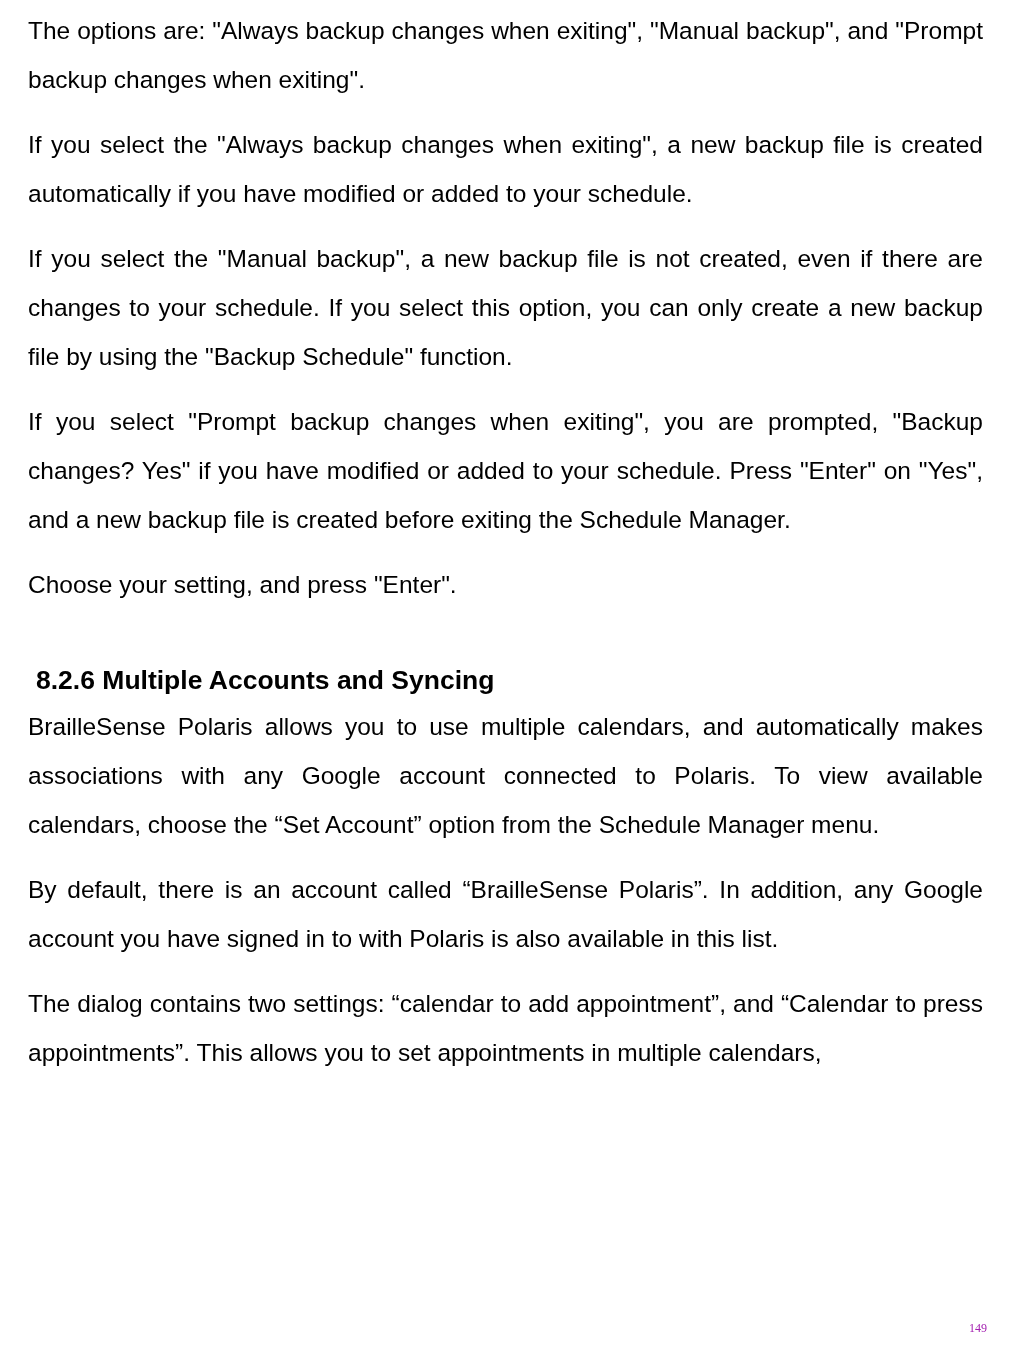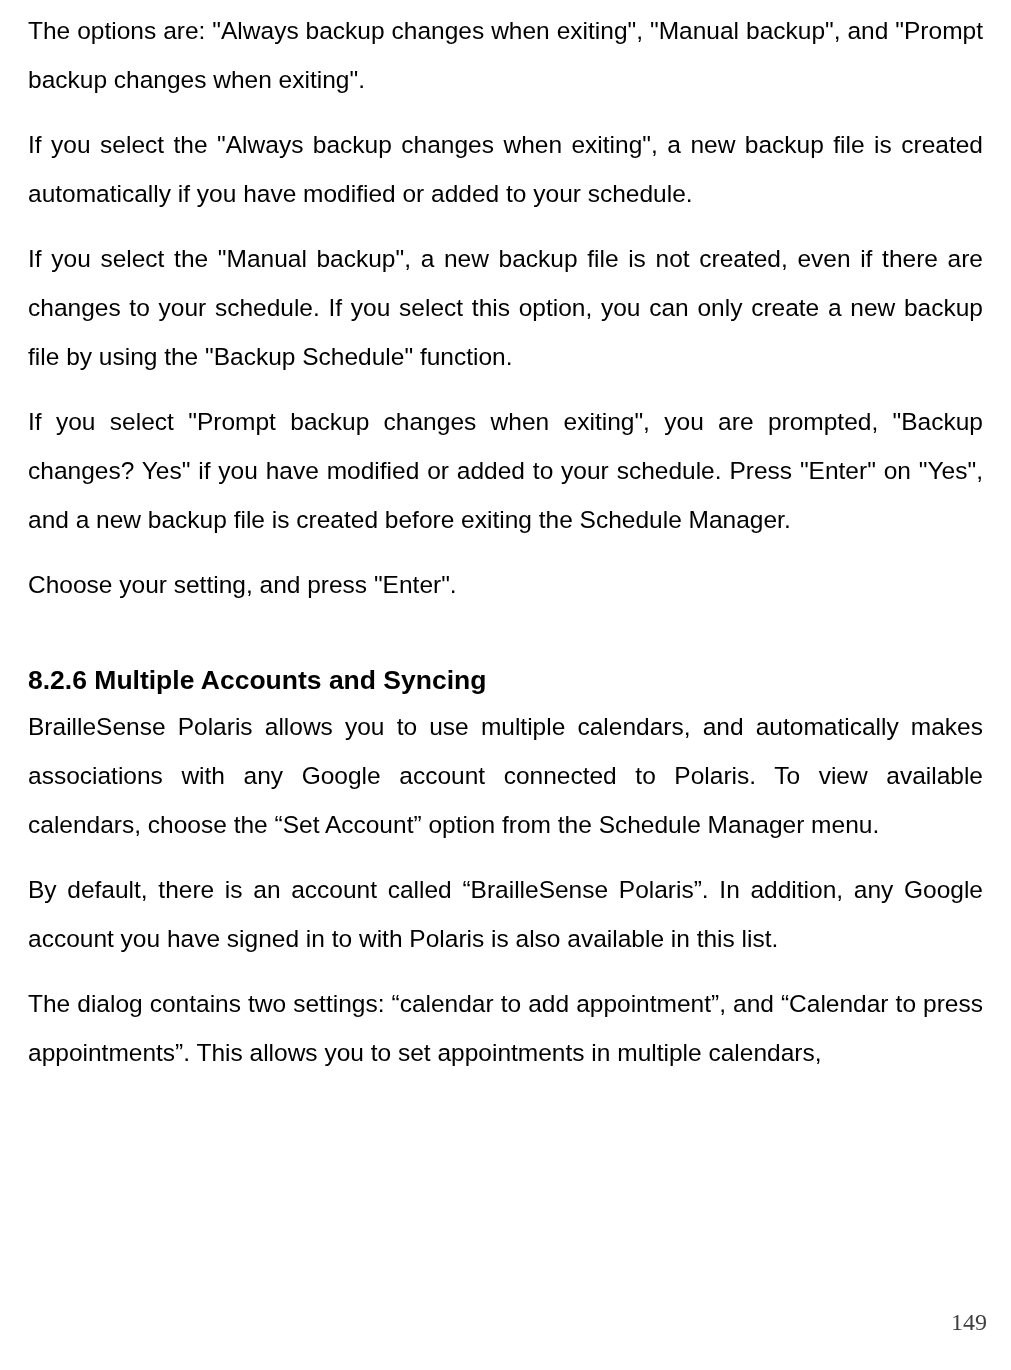"8.2.6 Multiple Accounts and Syncing" h3.section-heading { margin-left: none -> 8px }
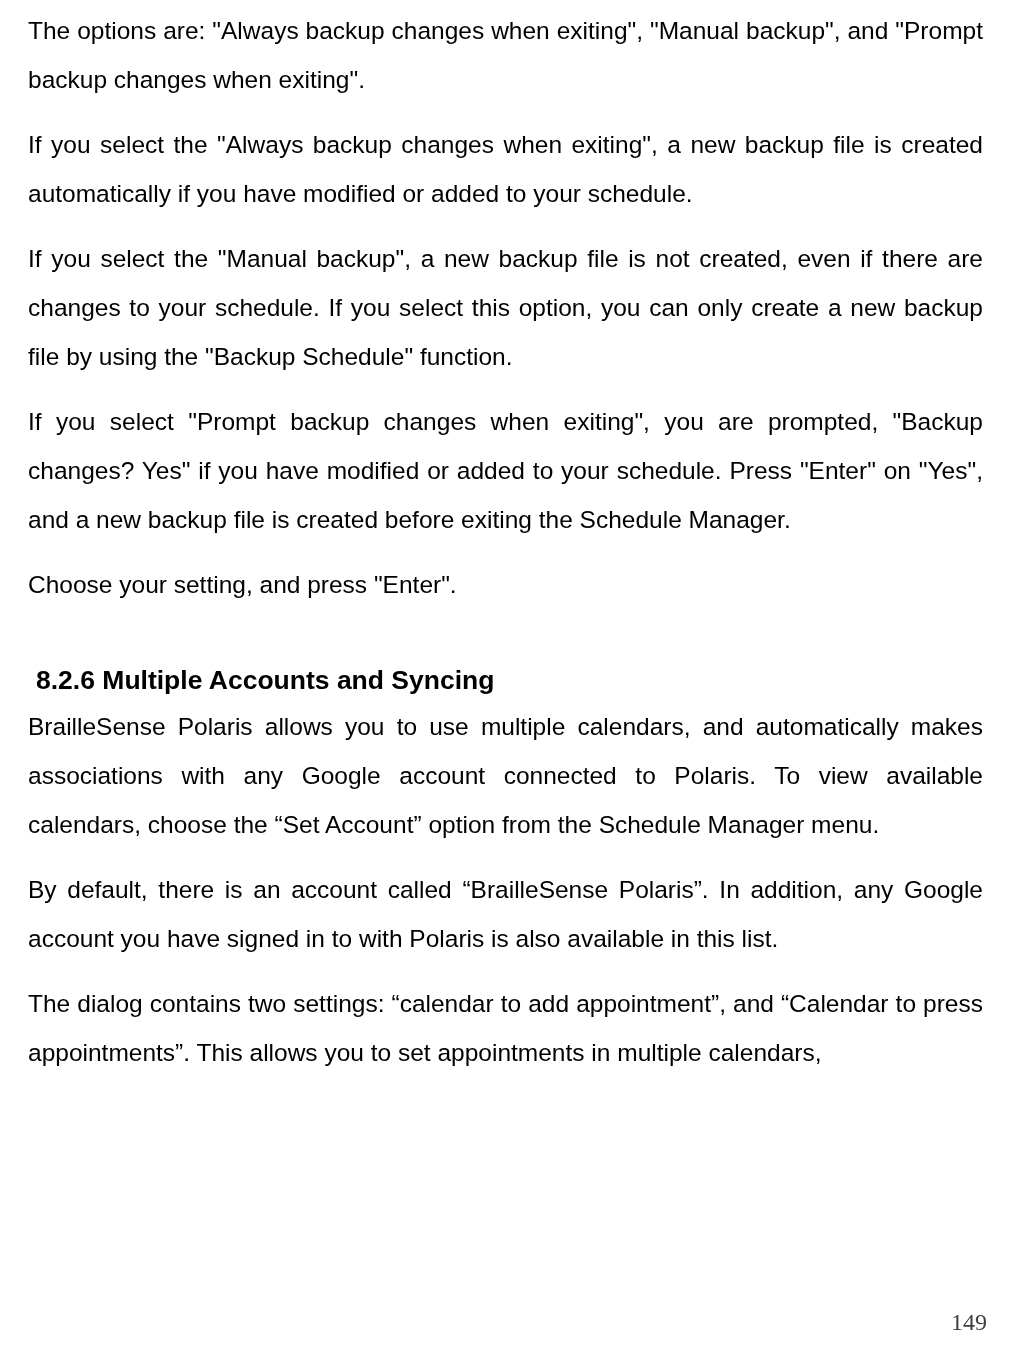"149" .page-number { color: #404040 -> #a21caf; font-size: 24px -> 12px }
